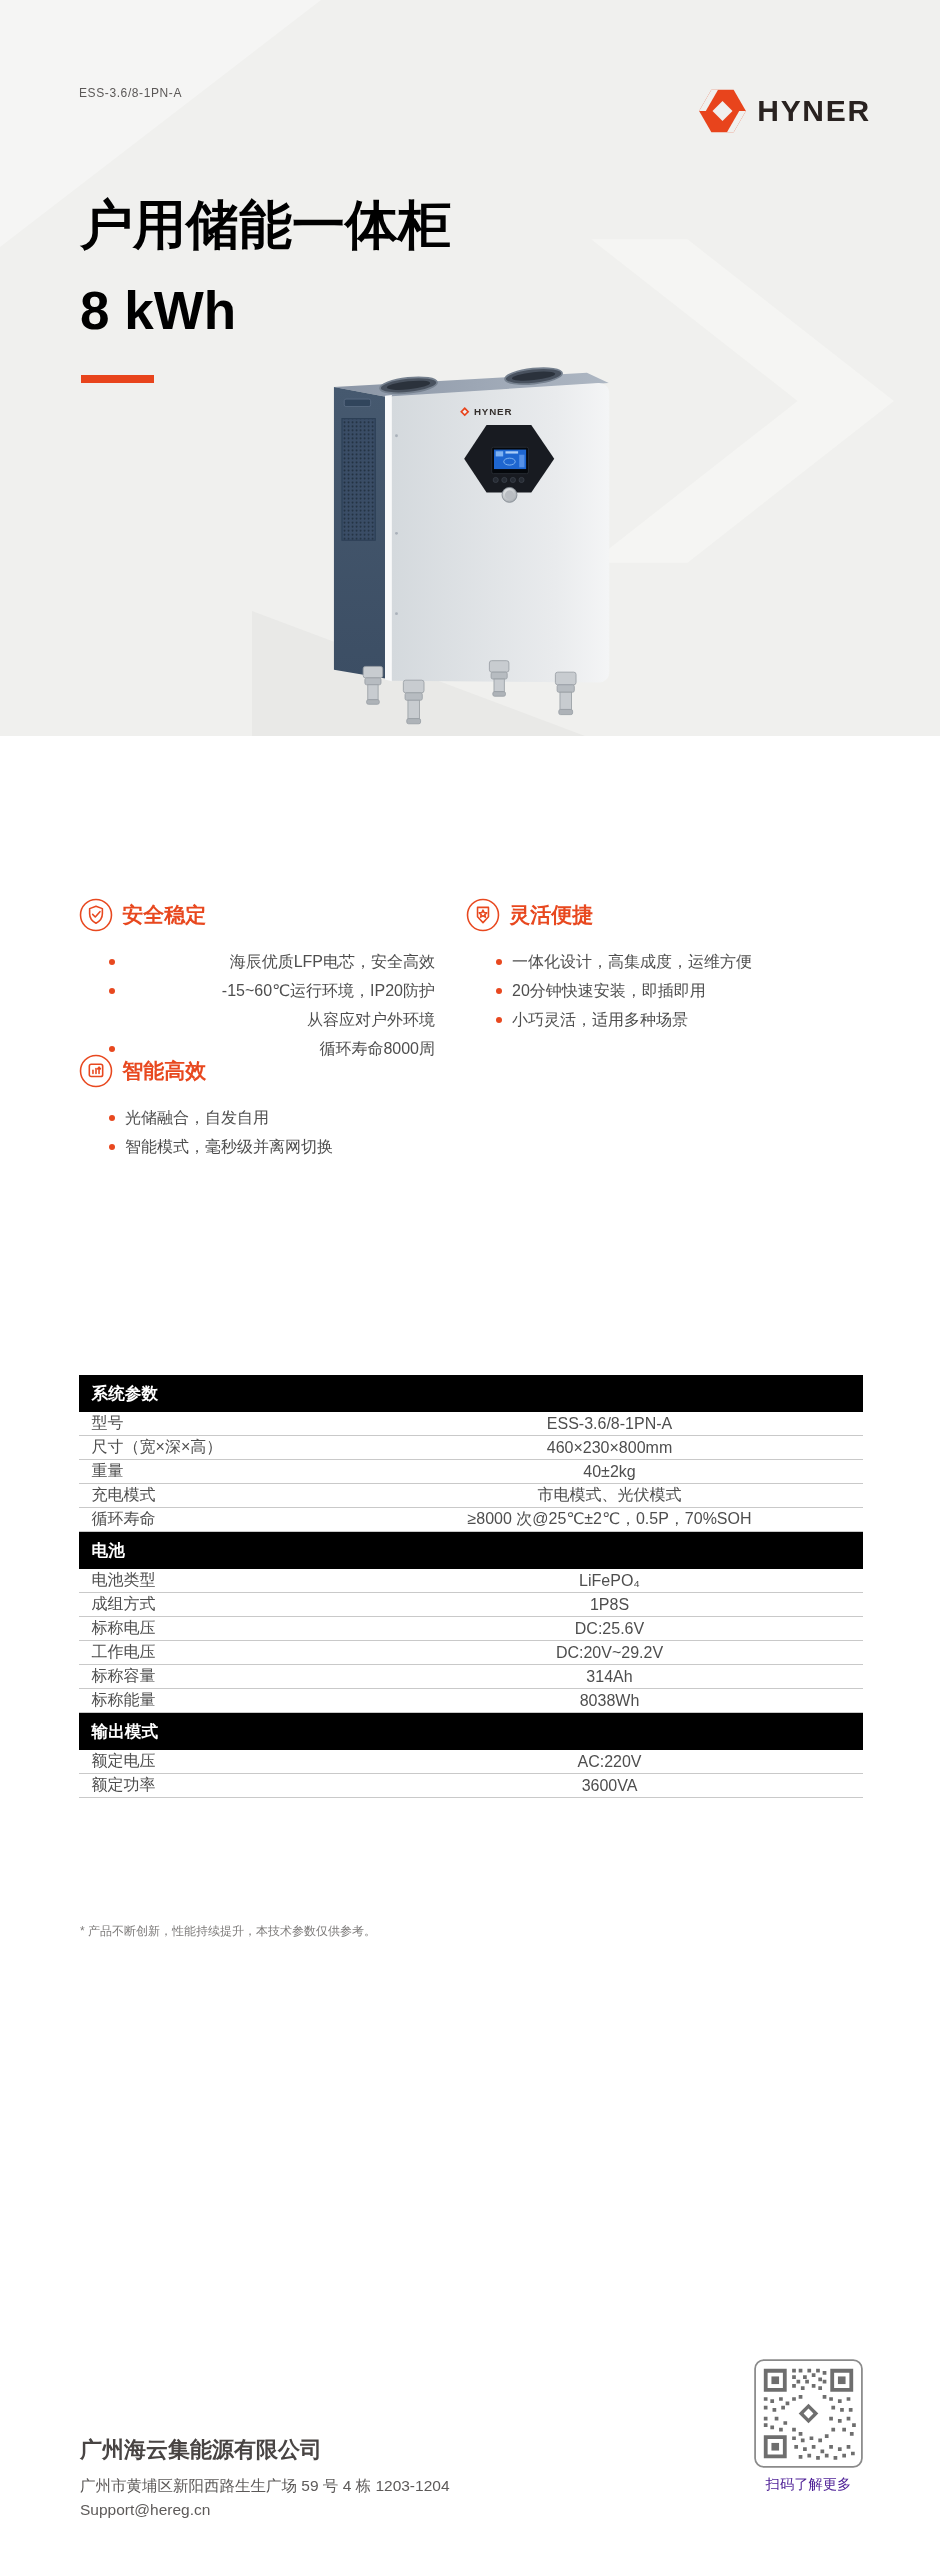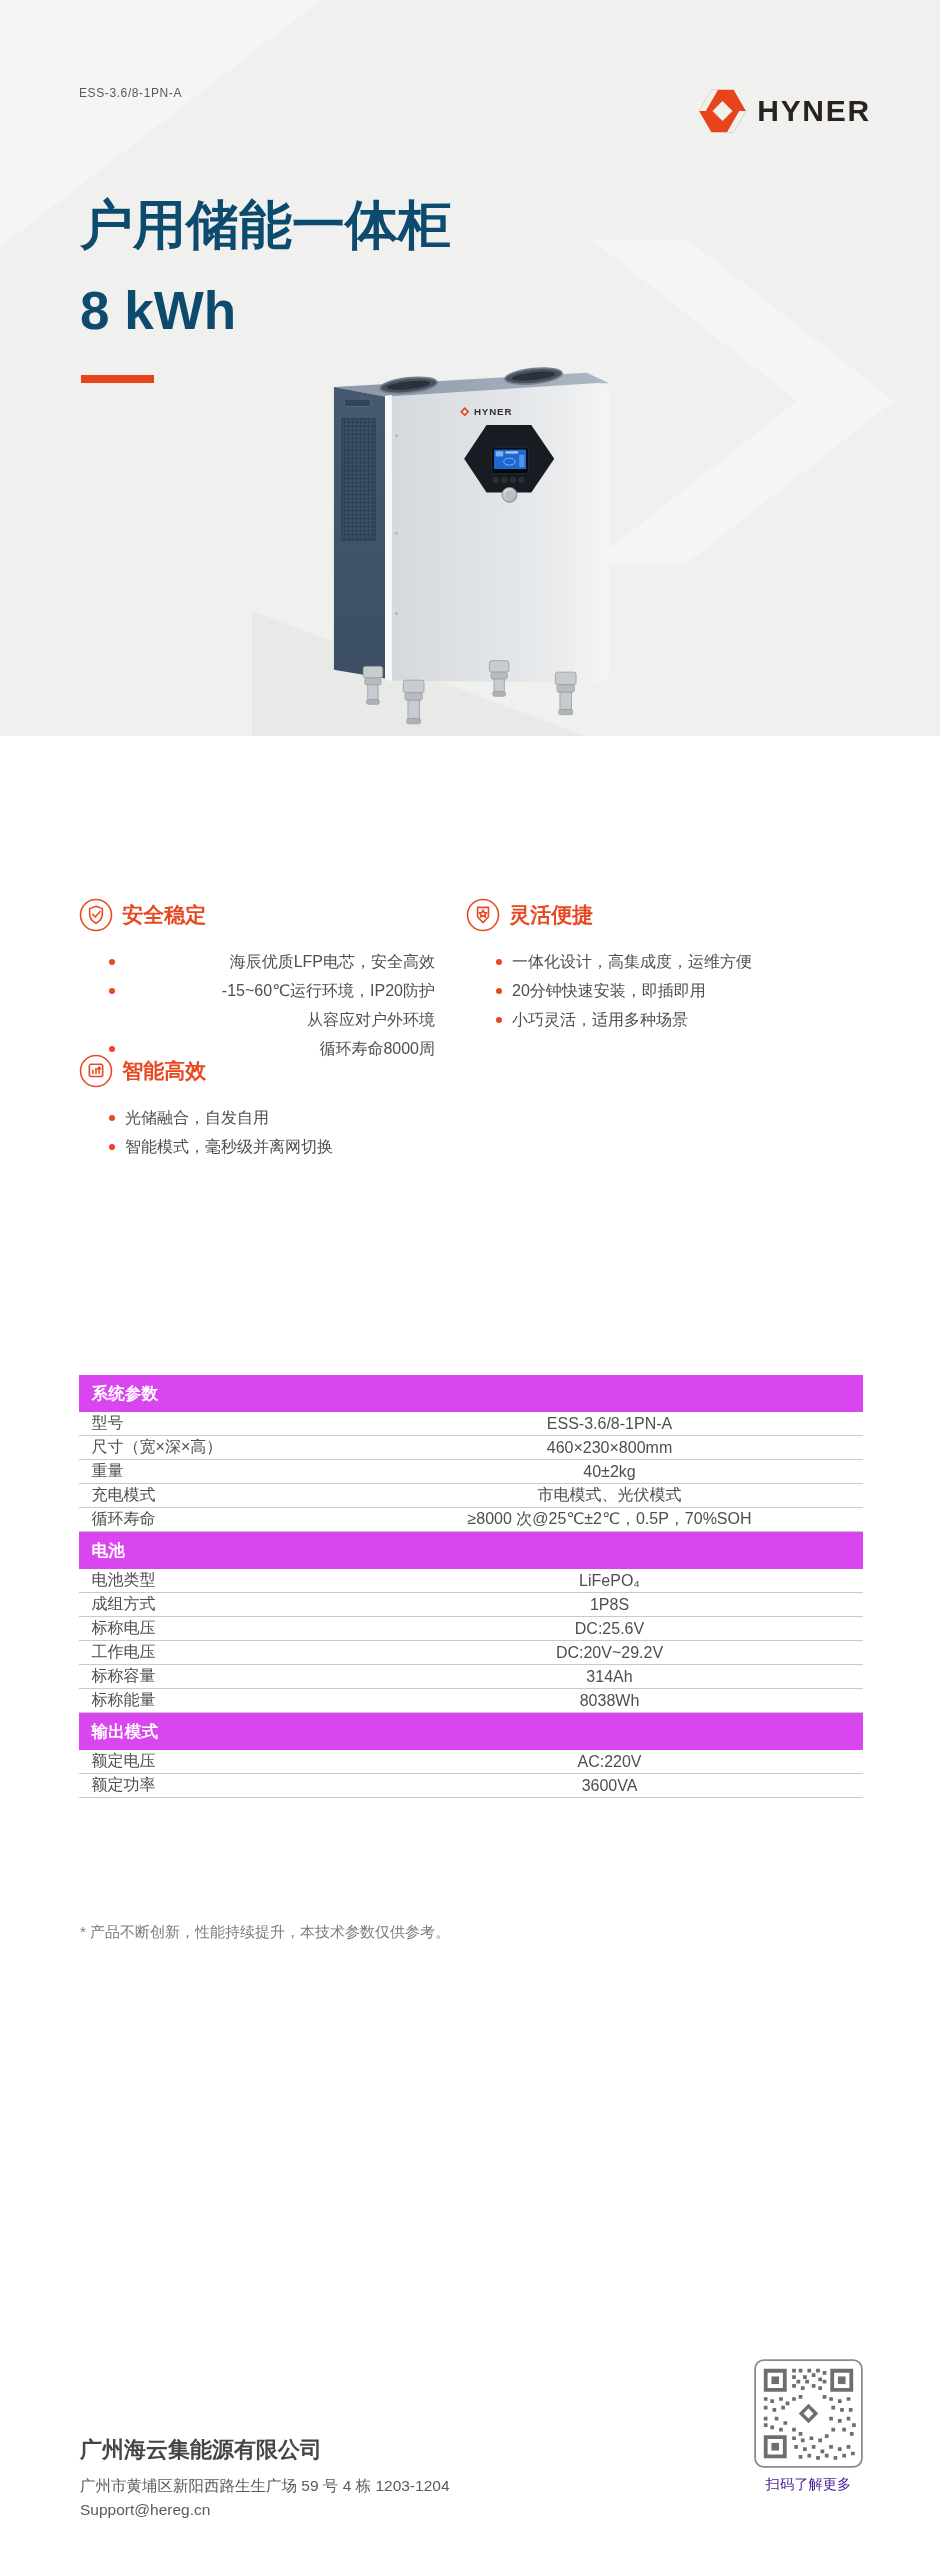"户用储能一体柜" .title-block { color: #0c4a6e -> #000000 }
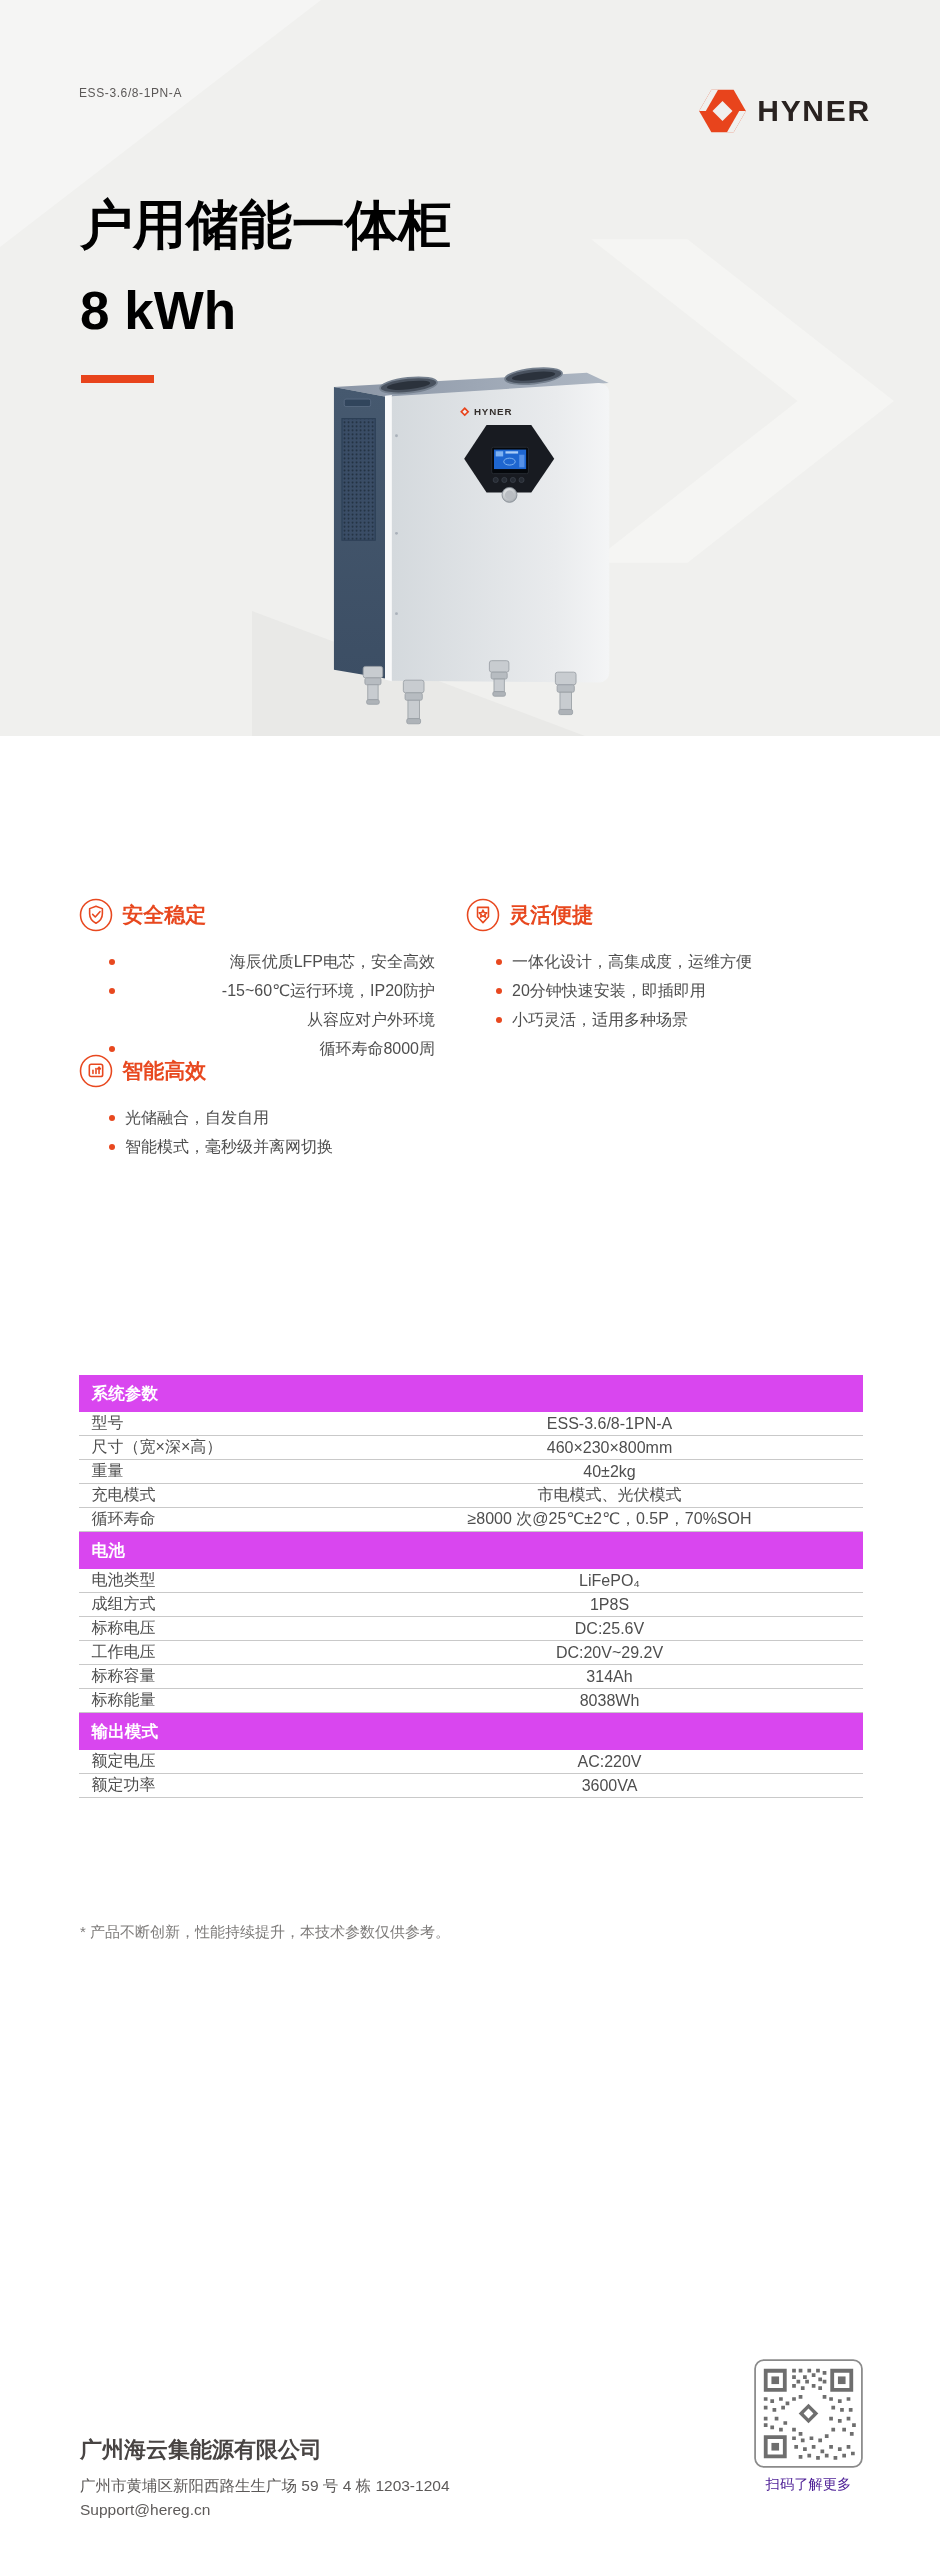"系统参数" .spec-bar { background: #d946ef -> #000000 }
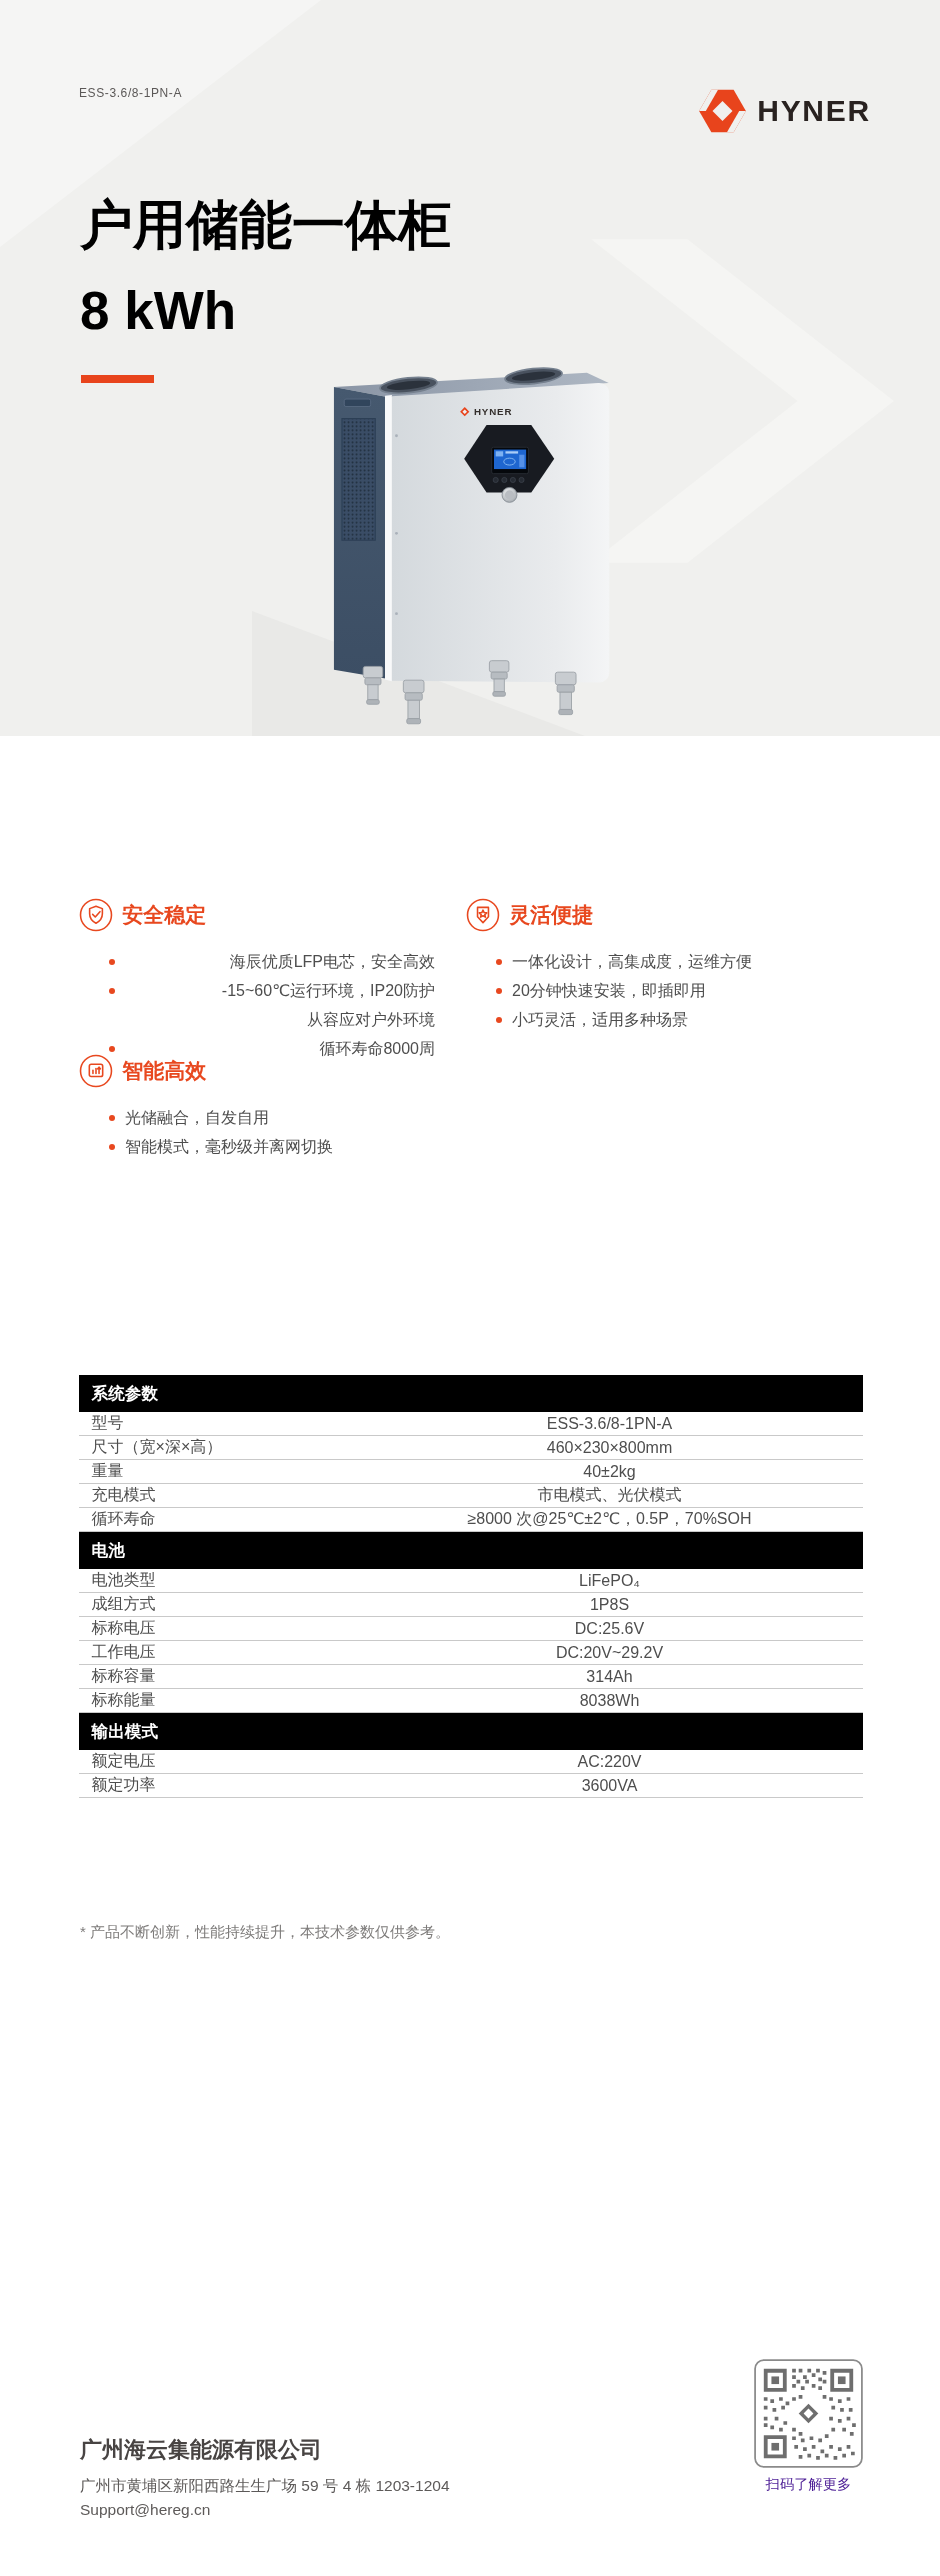"* 产品不断创新，性能持续提升，本技术参数仅供参考。" .footnote { font-size: 15px -> 12px }
